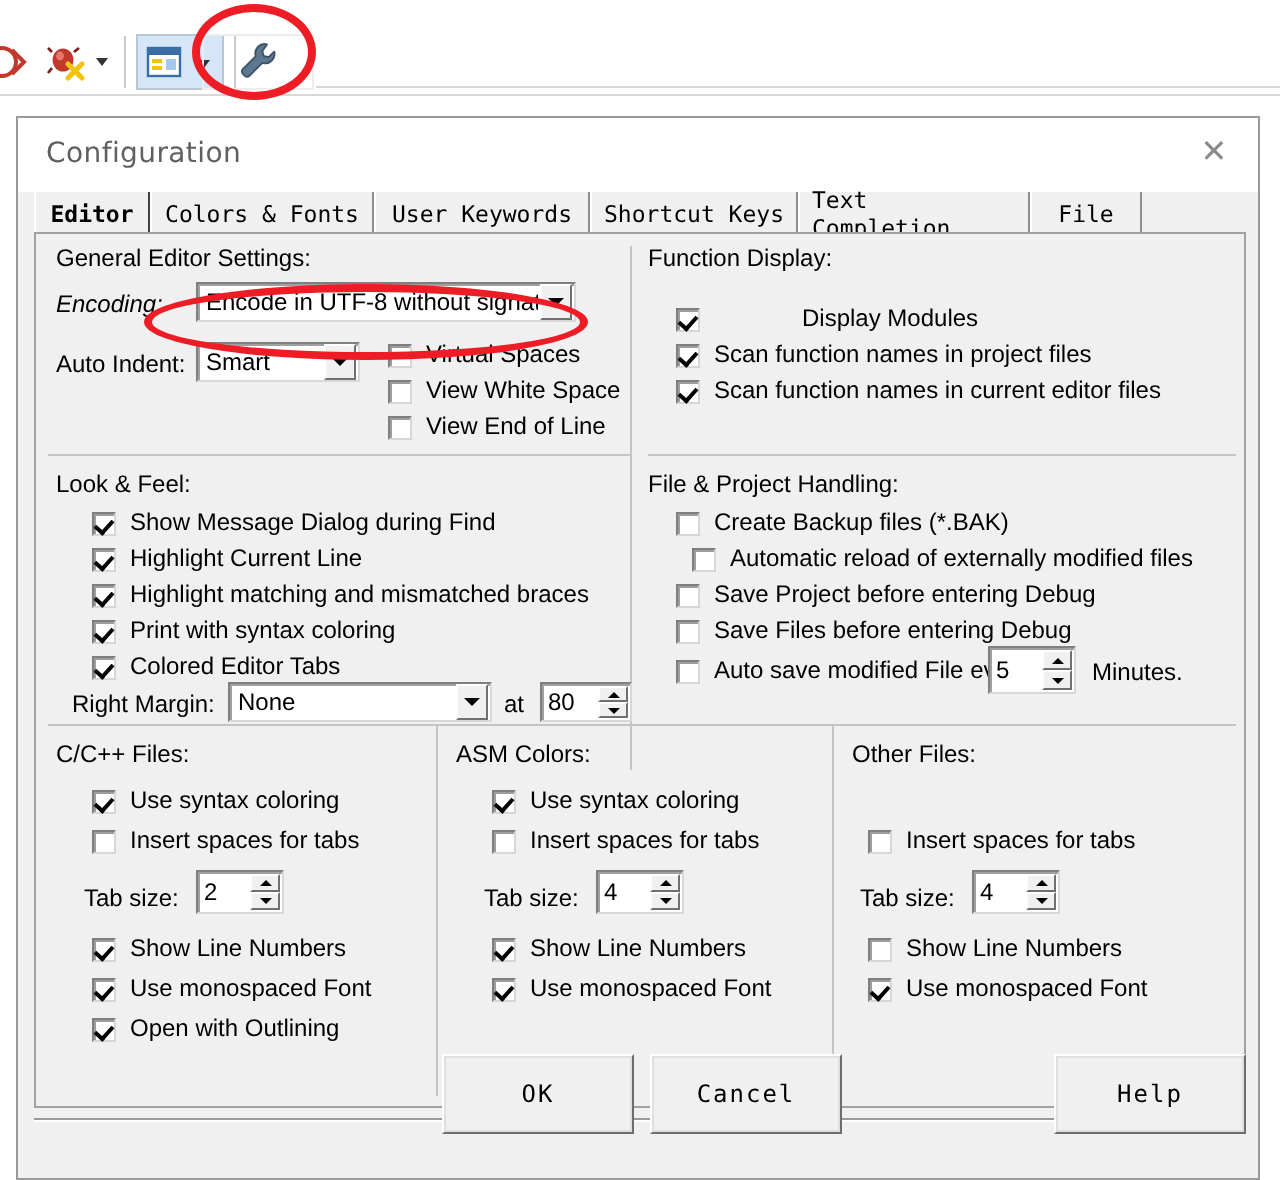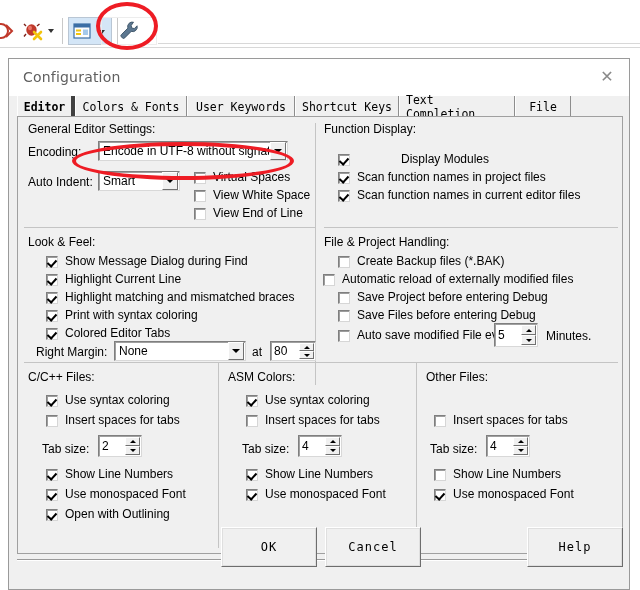"Editor" .tab.active { border-right: 4px solid #404040 -> 1px solid #404040 }
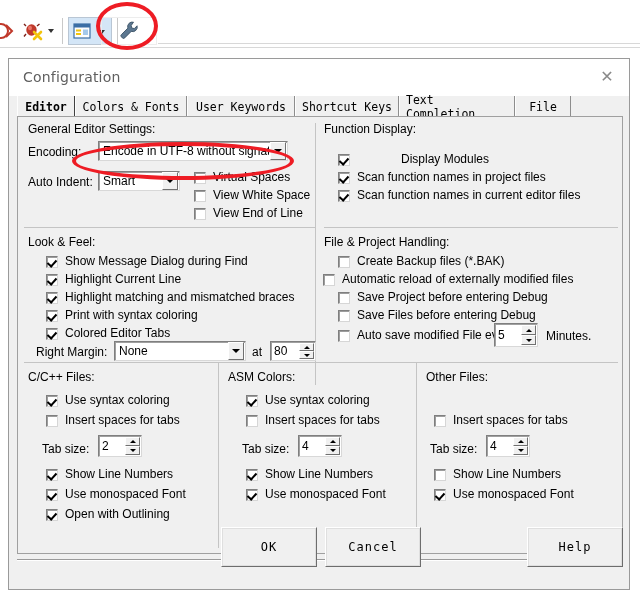"Encoding:" div.lab { font-style: none -> italic }
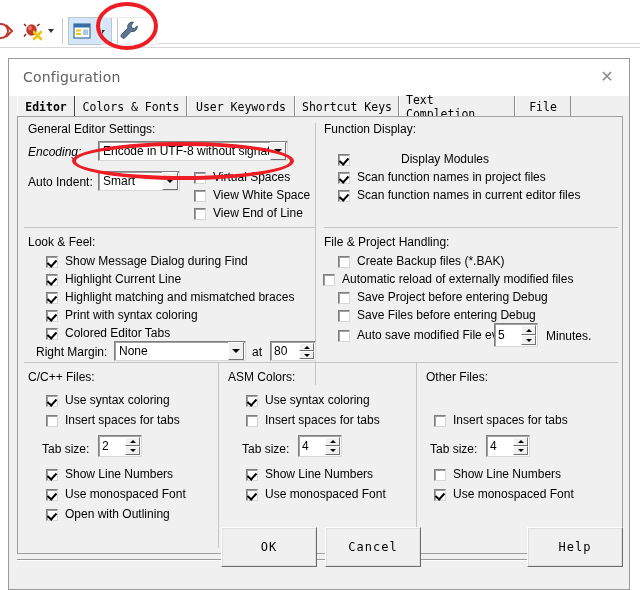"Automatic reload of externally modified" div.cb { left: 305px -> 328px }
